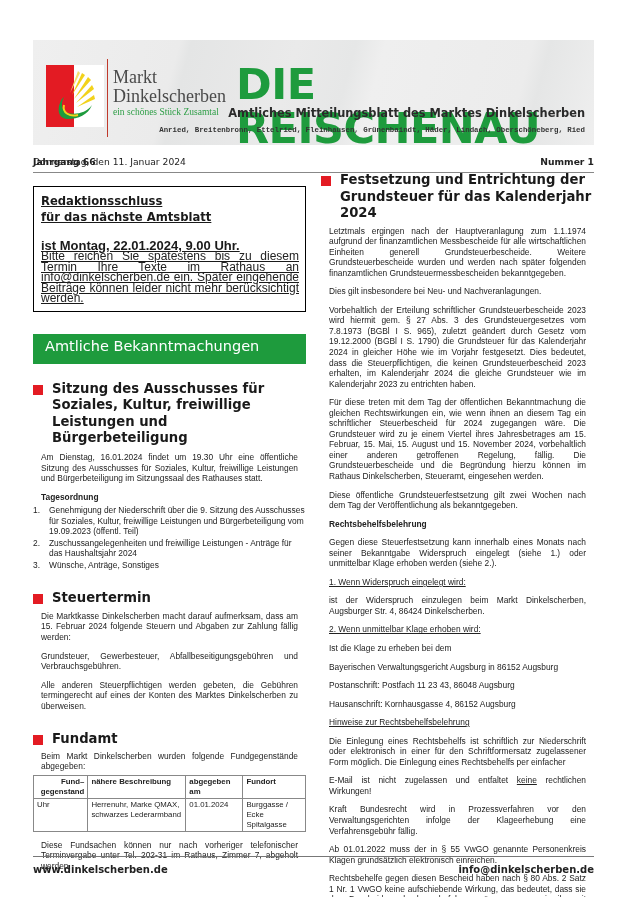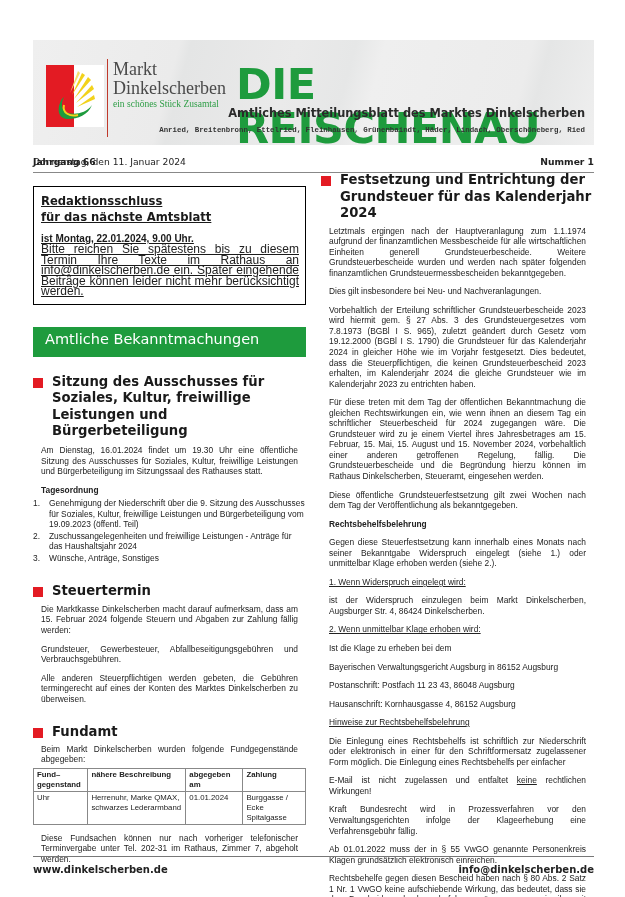"Markt" .logo-text { top: 20px -> 28px }
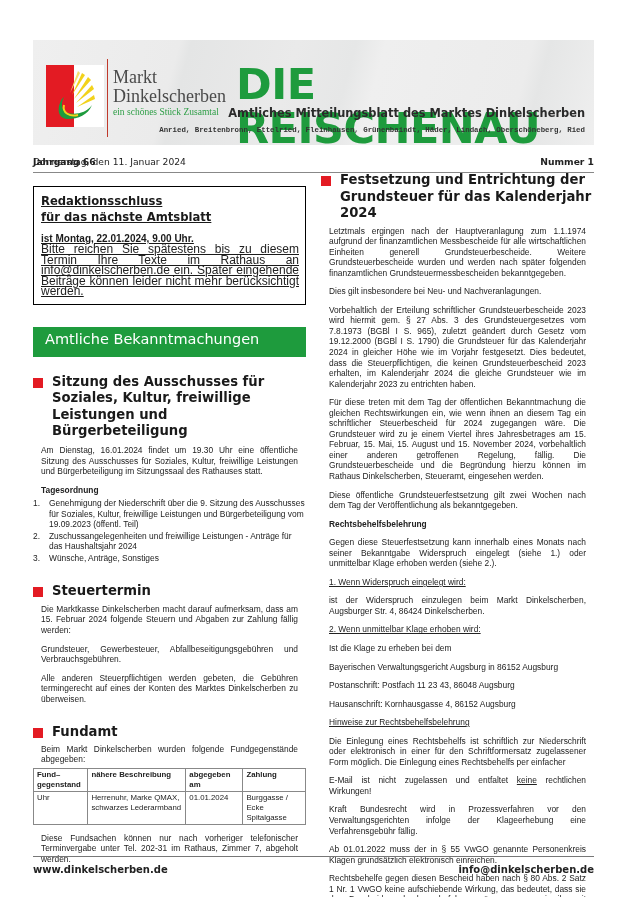"ist Montag, 22.01.2024, 9.00 Uhr." .deadline-strong { font-size: 10px -> 13px; margin-top: 8px -> 15px }
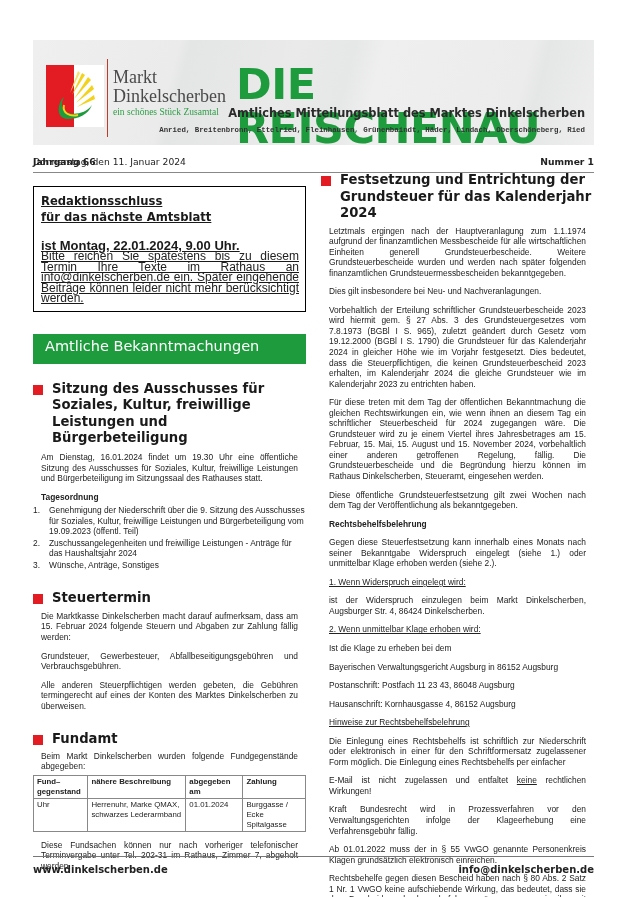"Fund–gegenstand" th { text-align: none -> right }
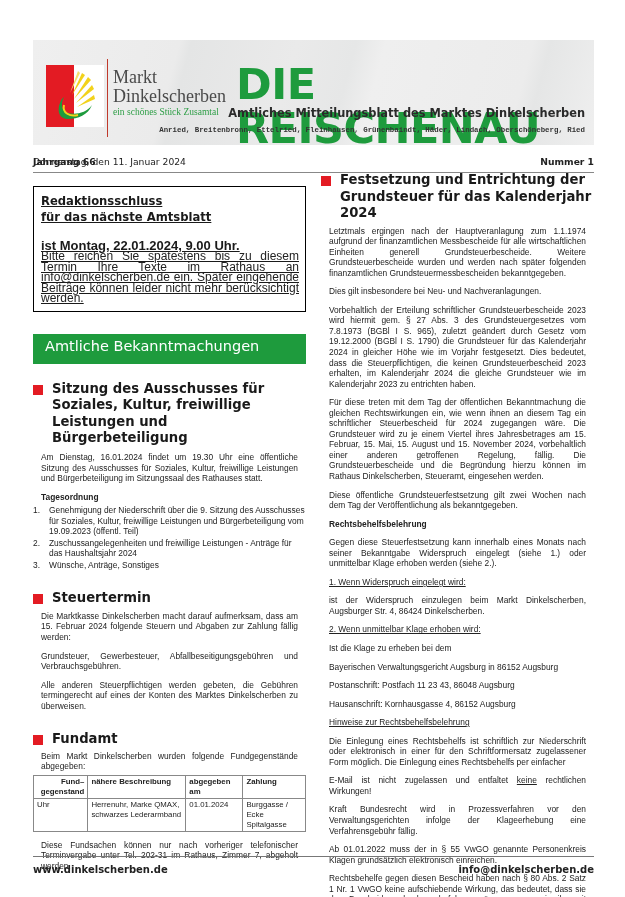"Zahlung" th { text: Zahlung -> Fundort }
